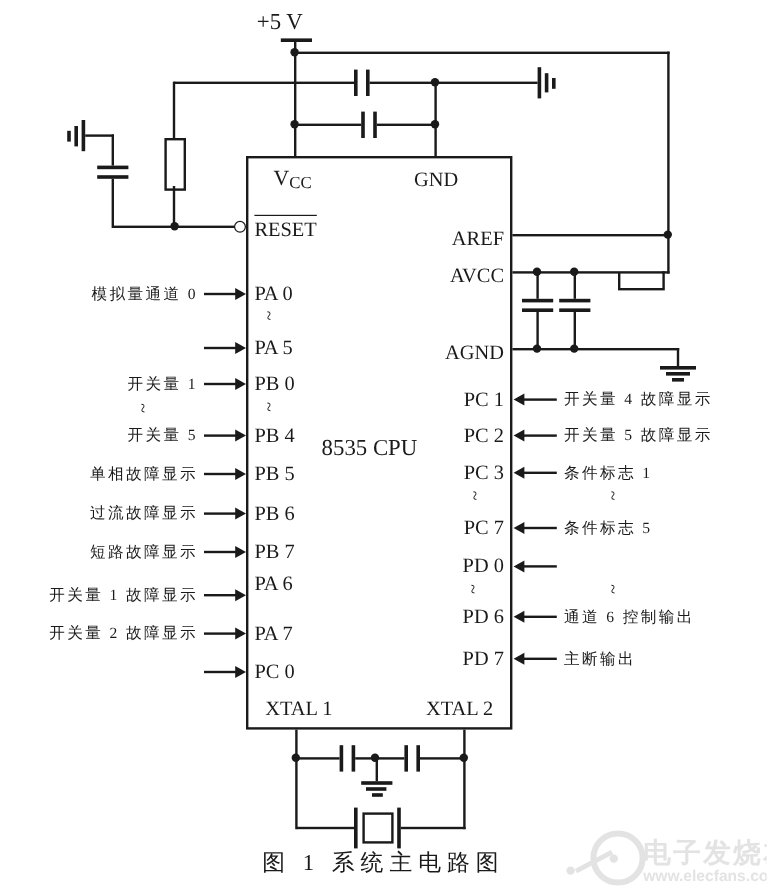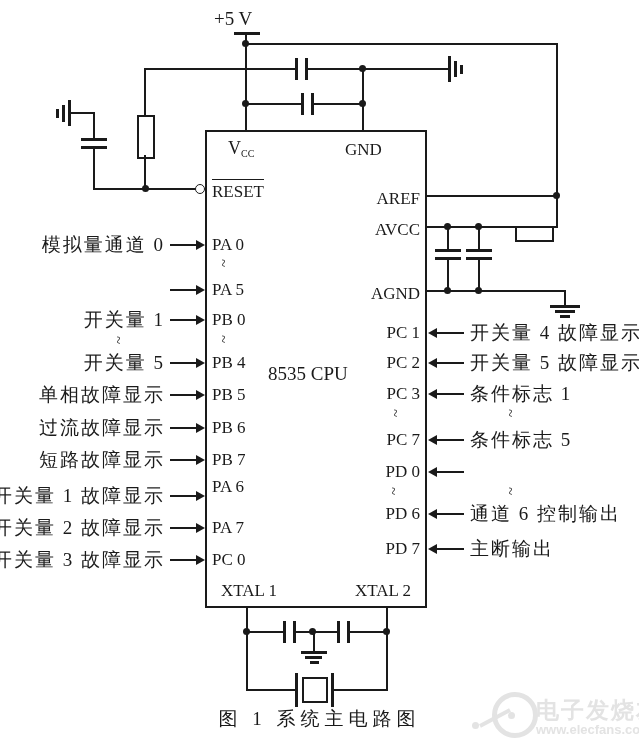"CC" .sub { font-size: 10px -> 14px }
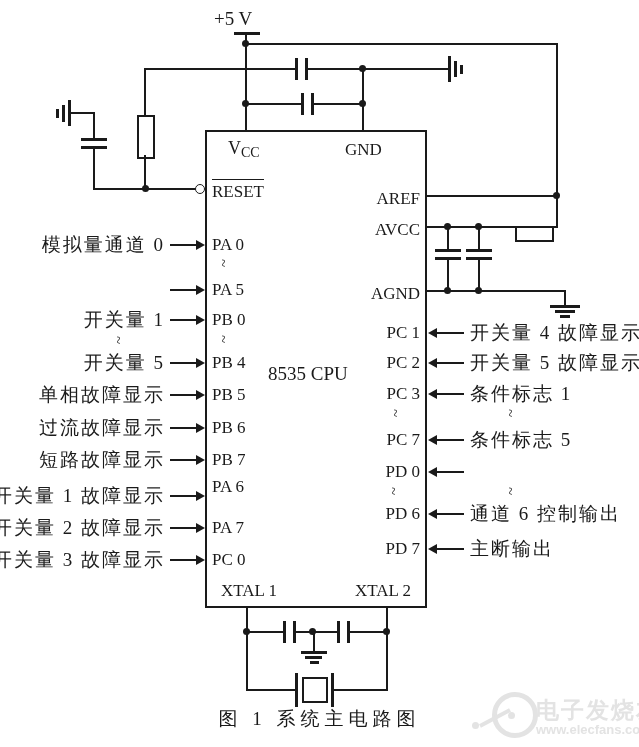"模拟量通道 0" .sig { font-size: 19px -> 13px }
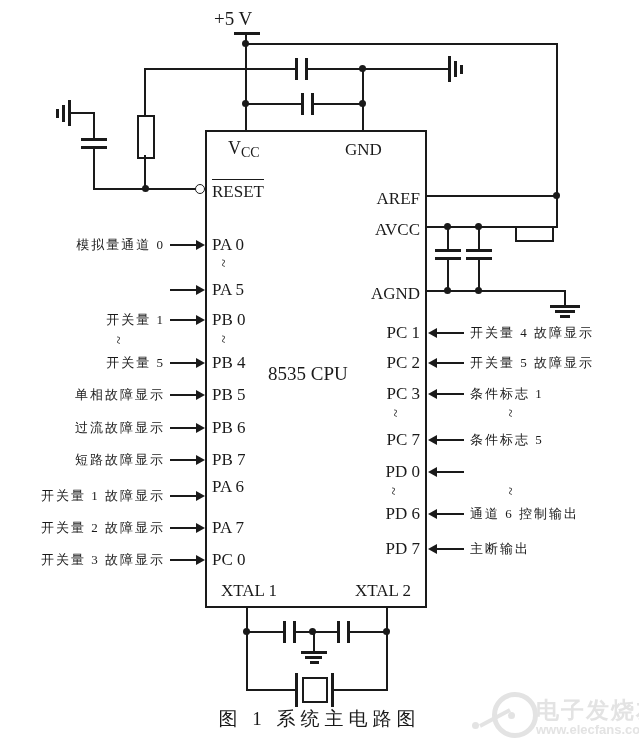"开关量 3 故障显示" div.sig { html: <div>开关量 3 故障显示</div> -> none }
